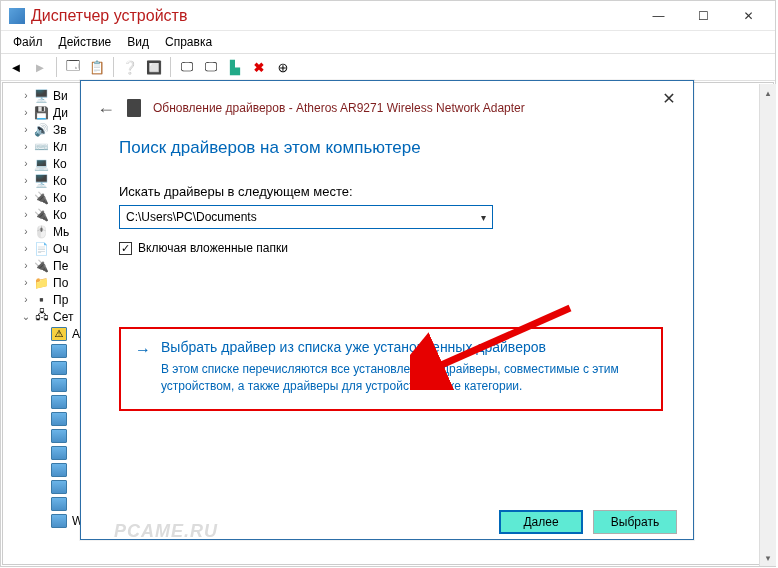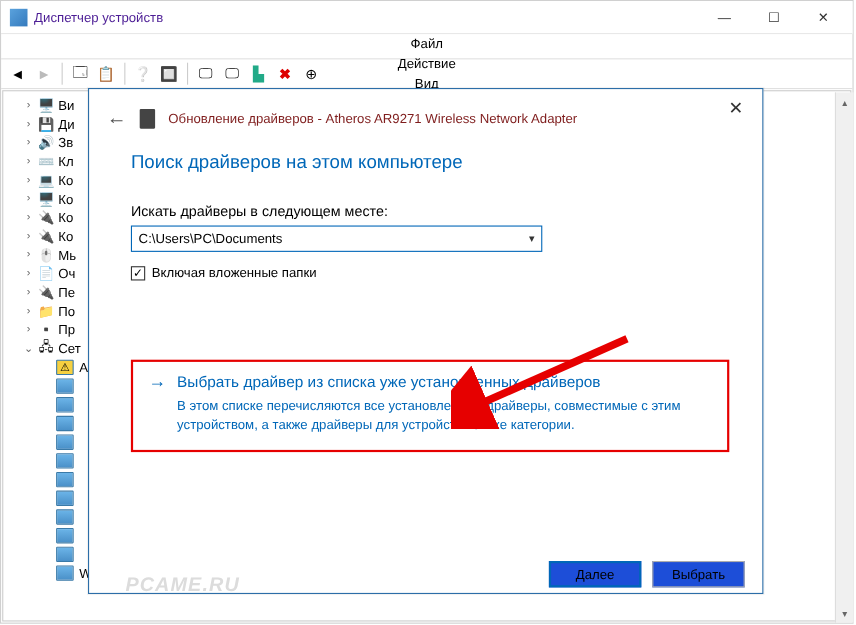"Диспетчер устройств" .titlebar .title { color: #4c1d95 -> #b91c1c; font-size: 12px -> 16px }
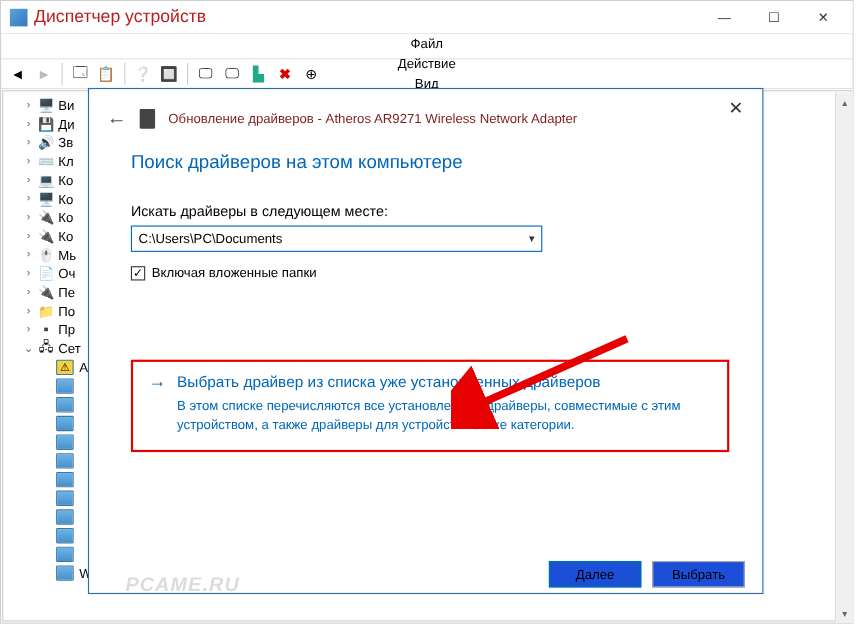"Файл" .menubar { flex-direction: column -> none }
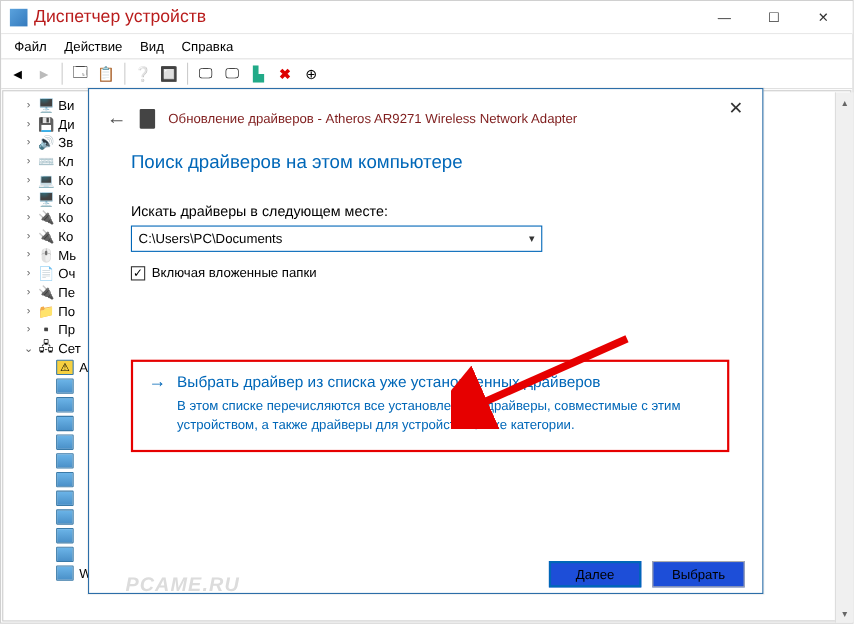"Далее" .dlg-btn { background: #1d4ed8 -> #5eead4 }
